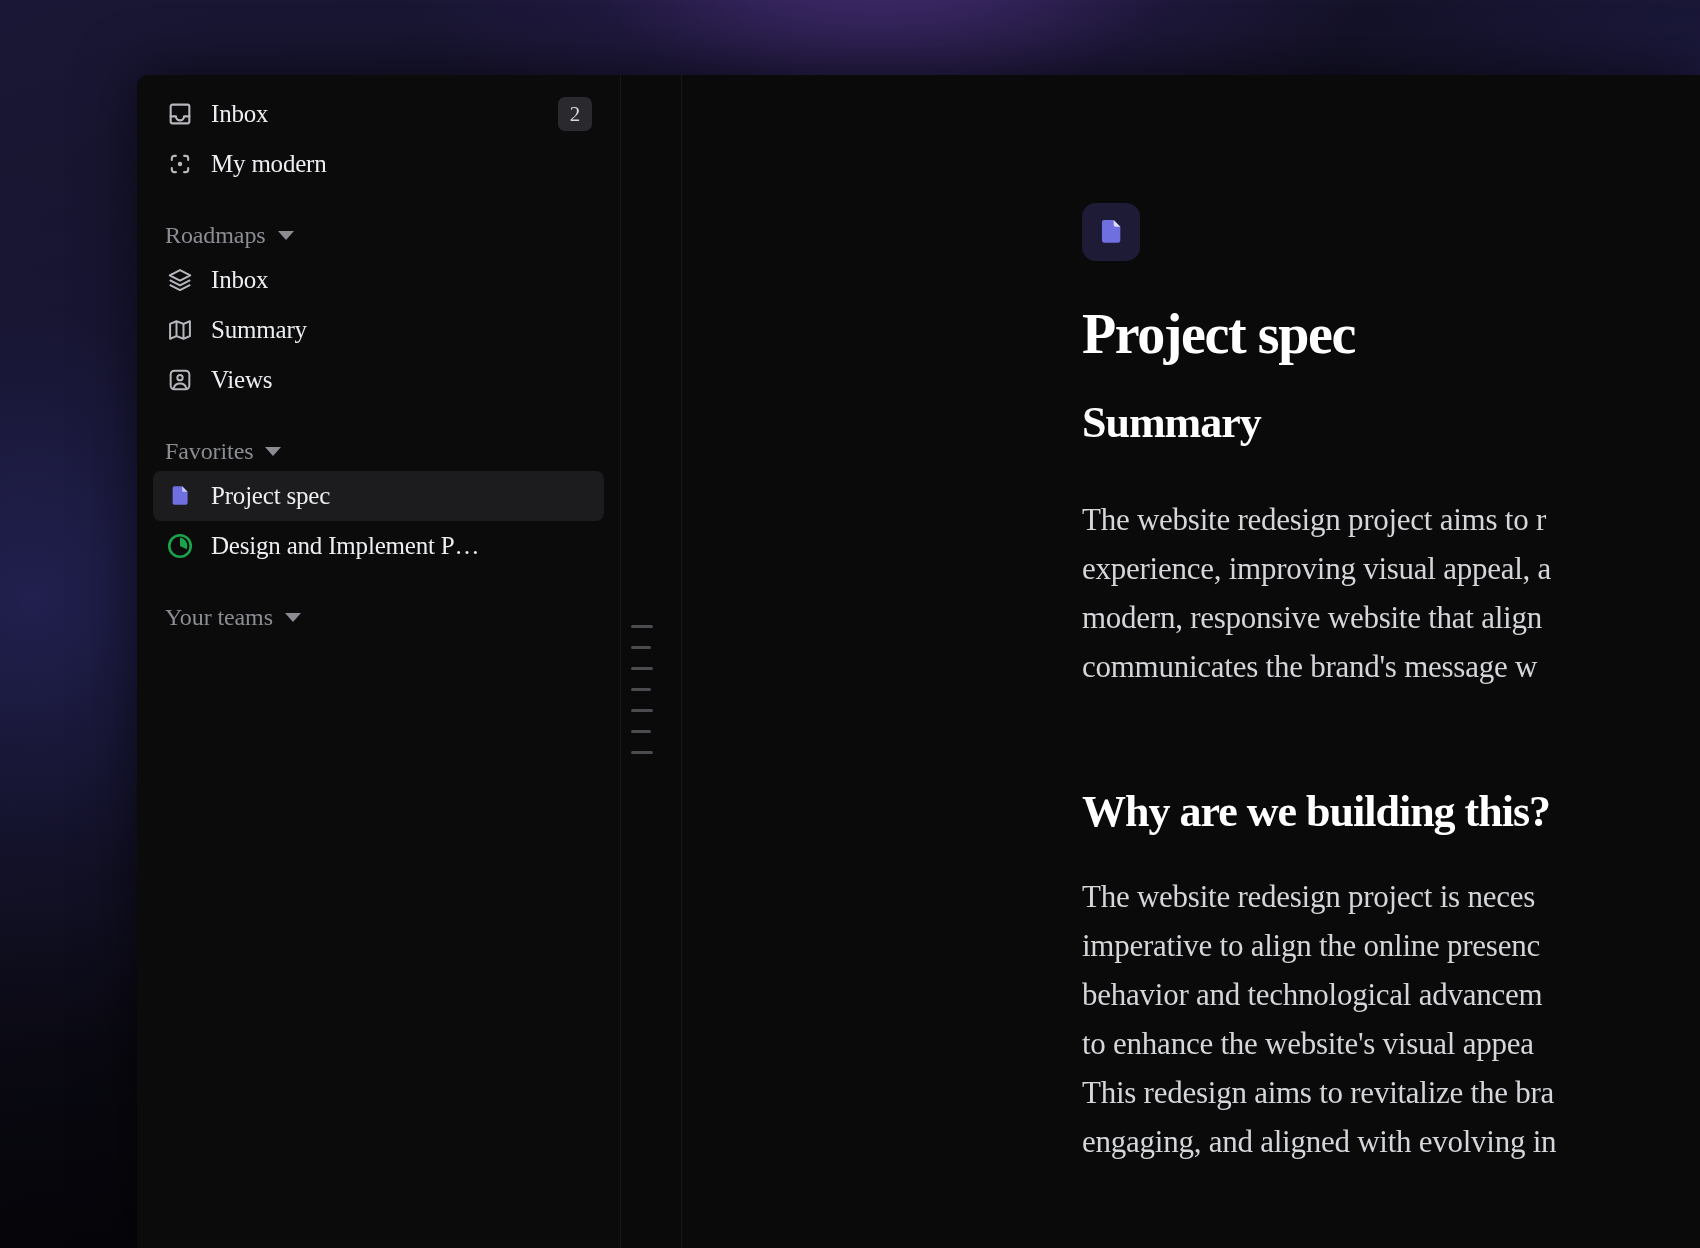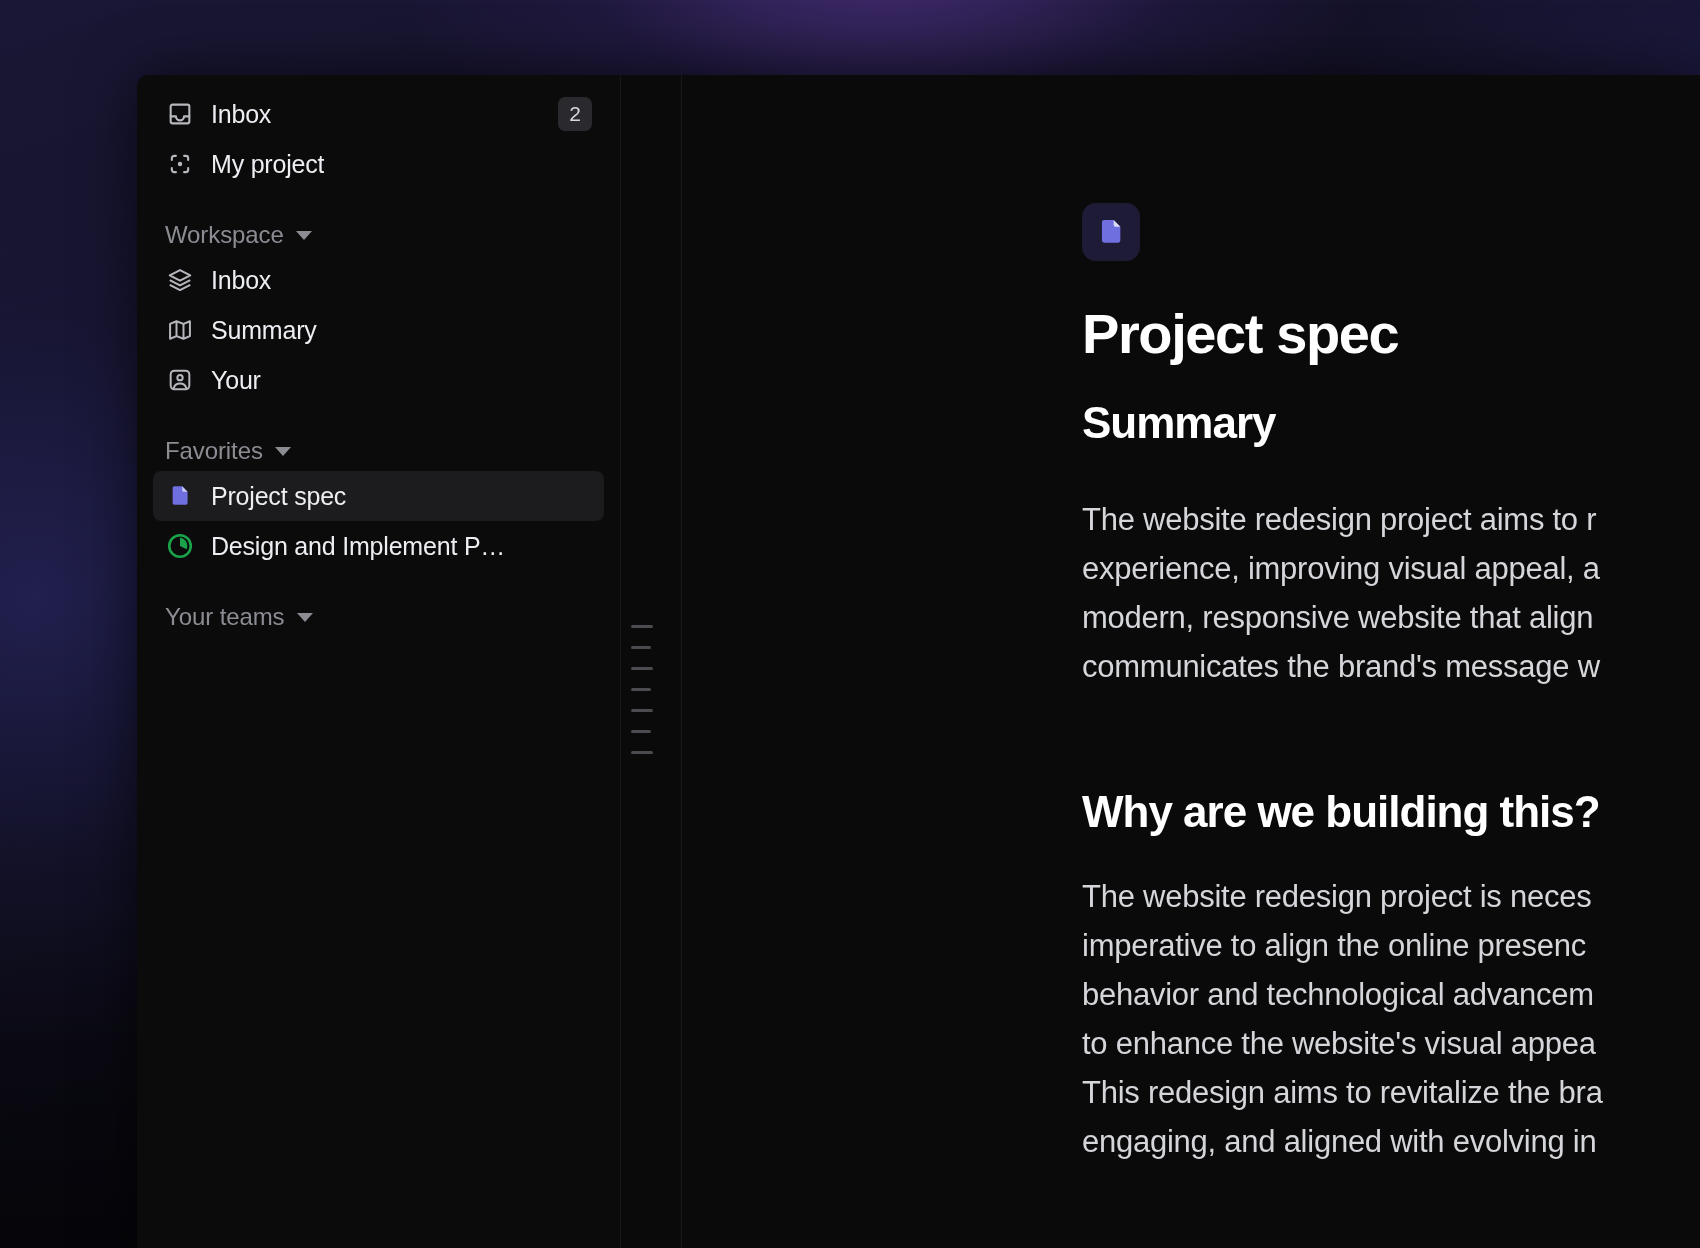"Inbox" #app { font-family: none -> Liberation Serif, serif }
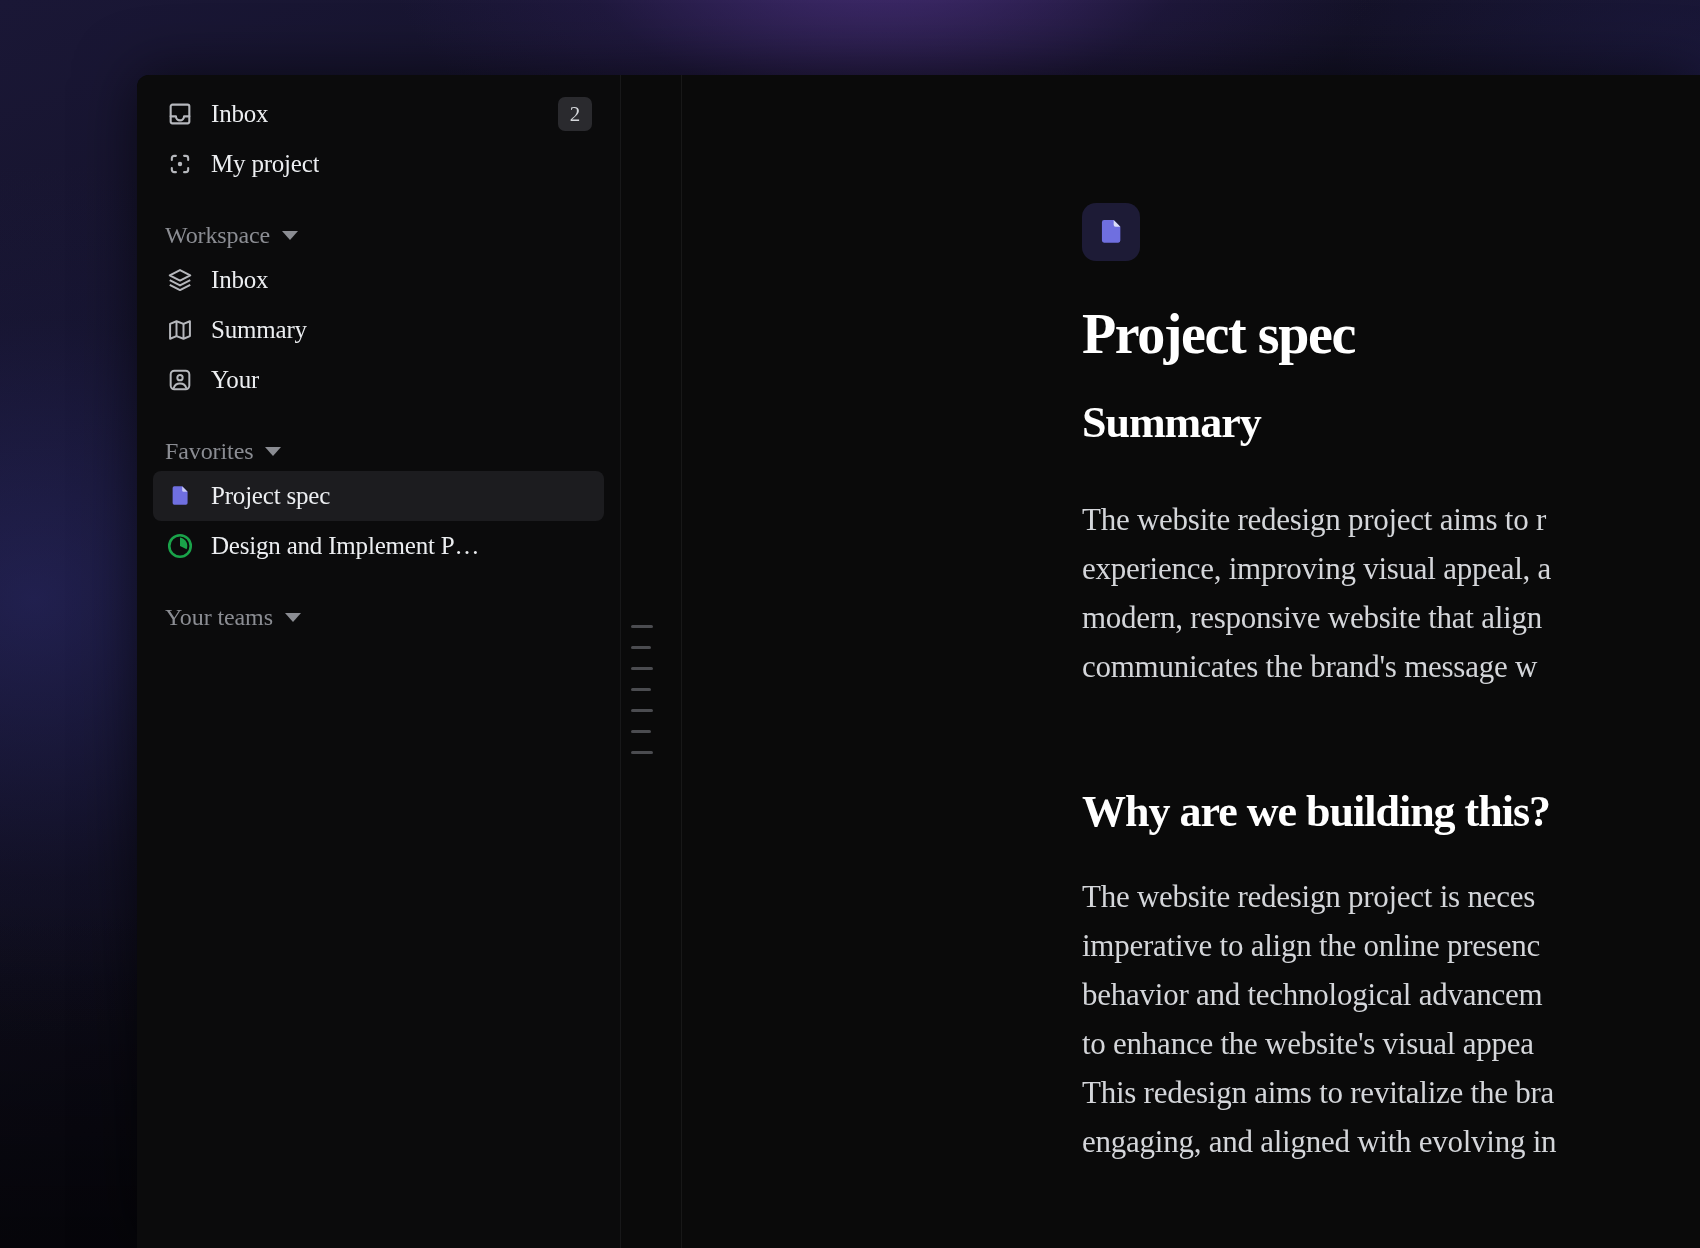"My project" span.nav-label { text: project -> modern }
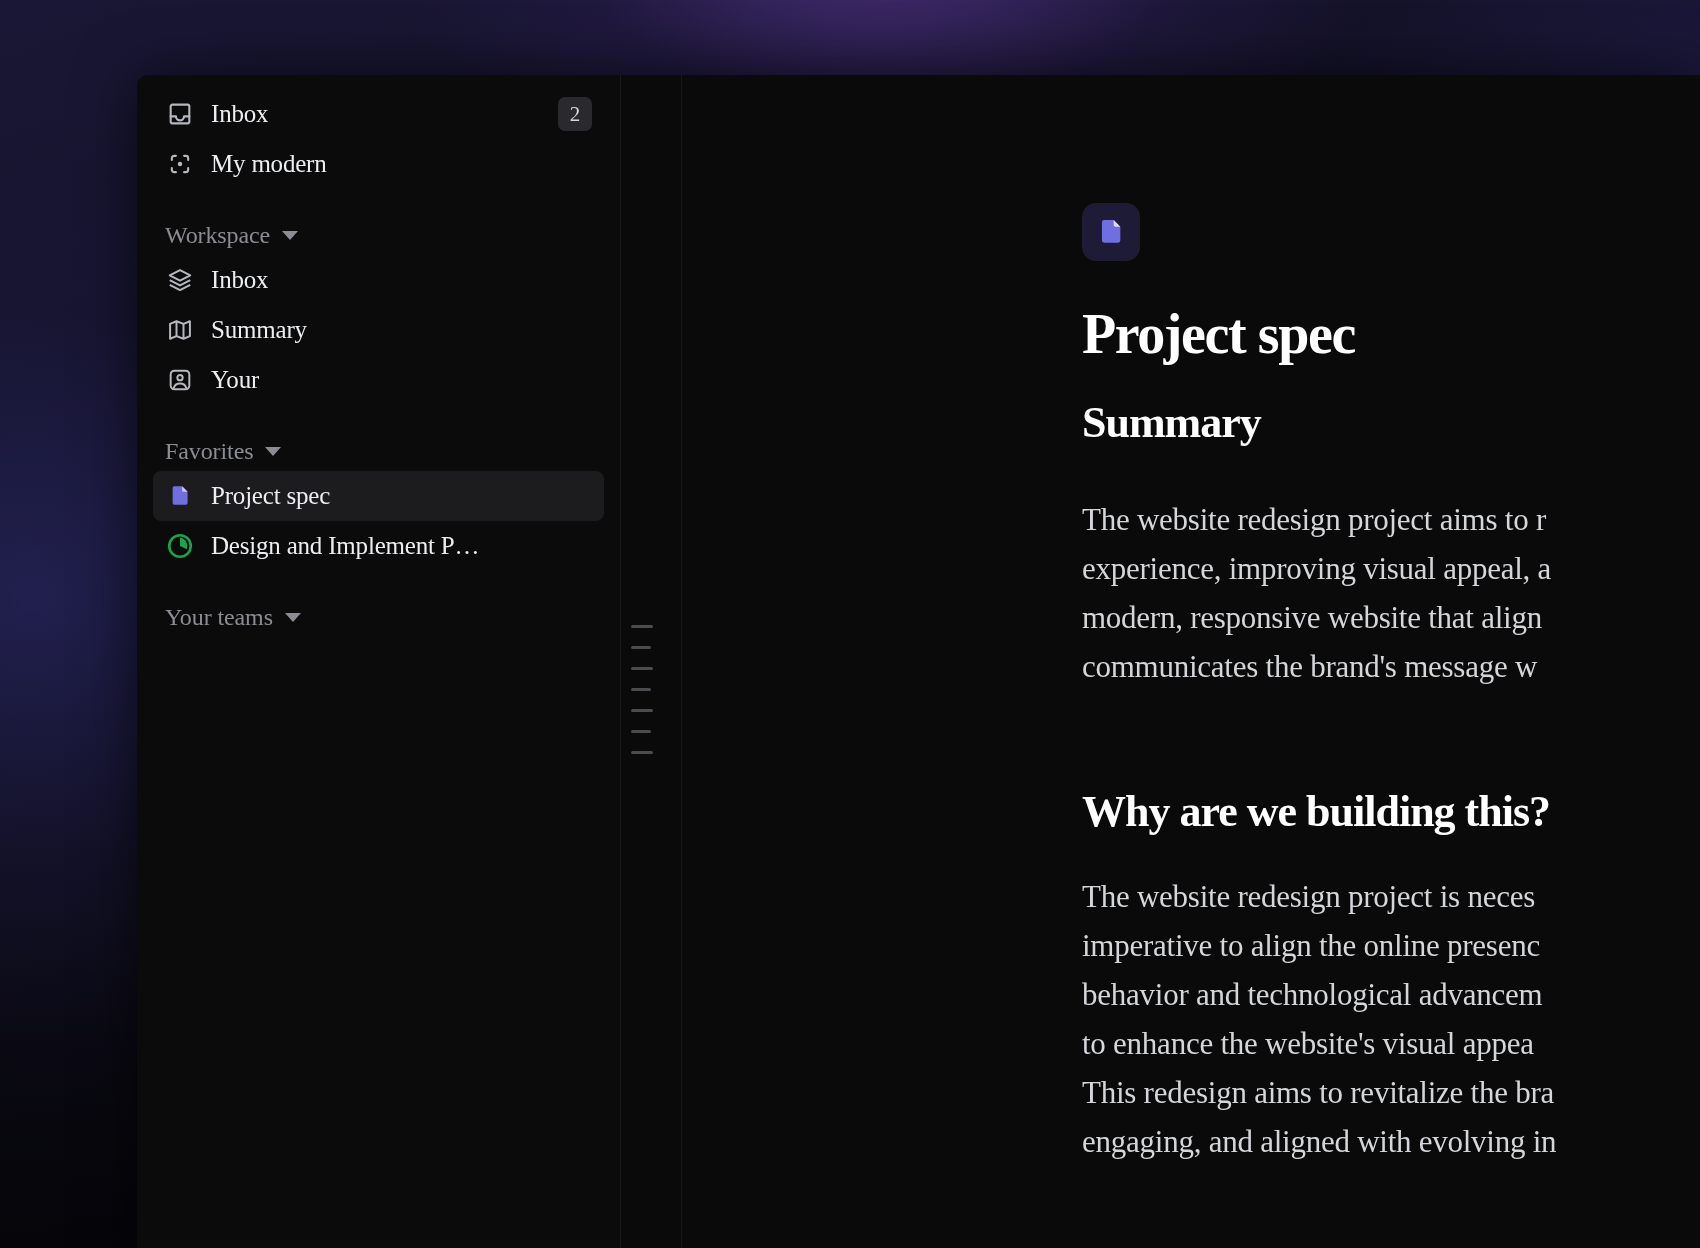"Workspace" span.section-title { text: Workspace -> Roadmaps }
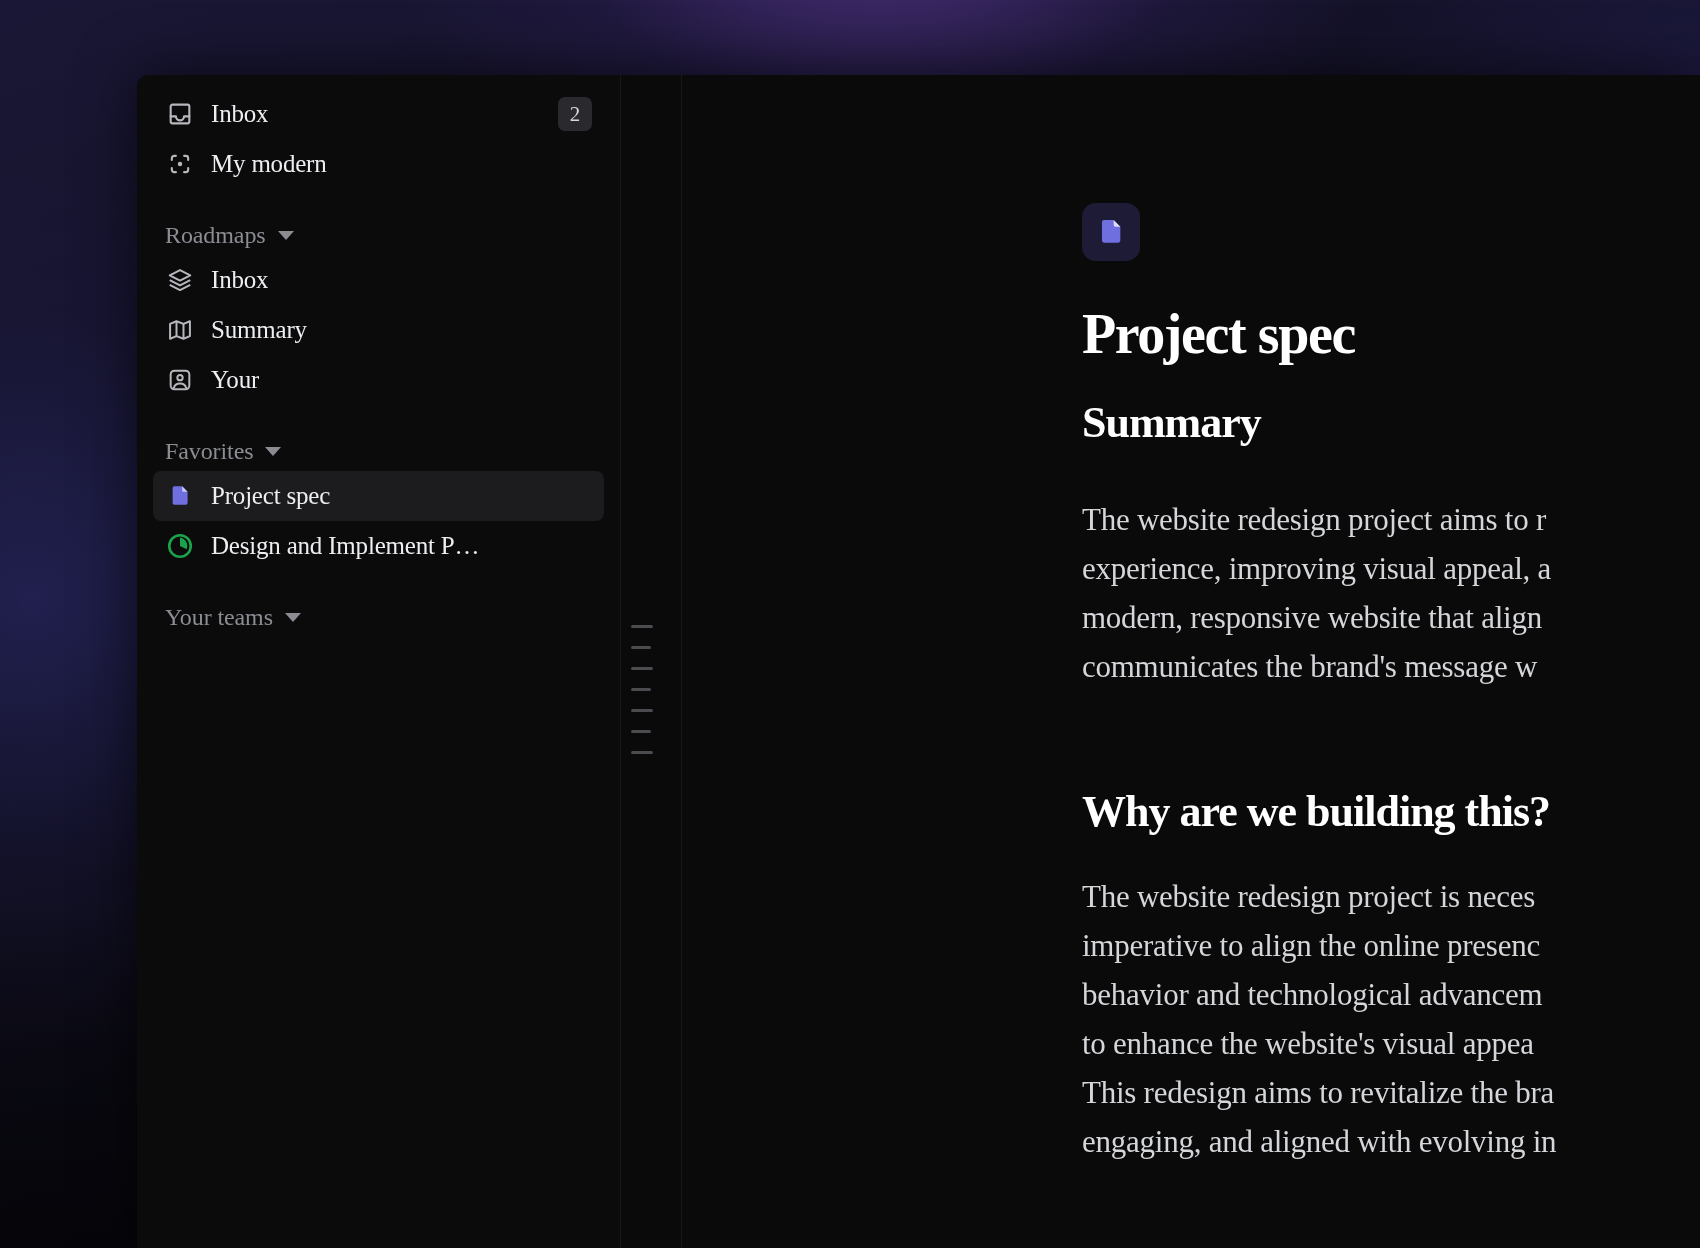"Your" span.nav-label { text: Your -> Views }
